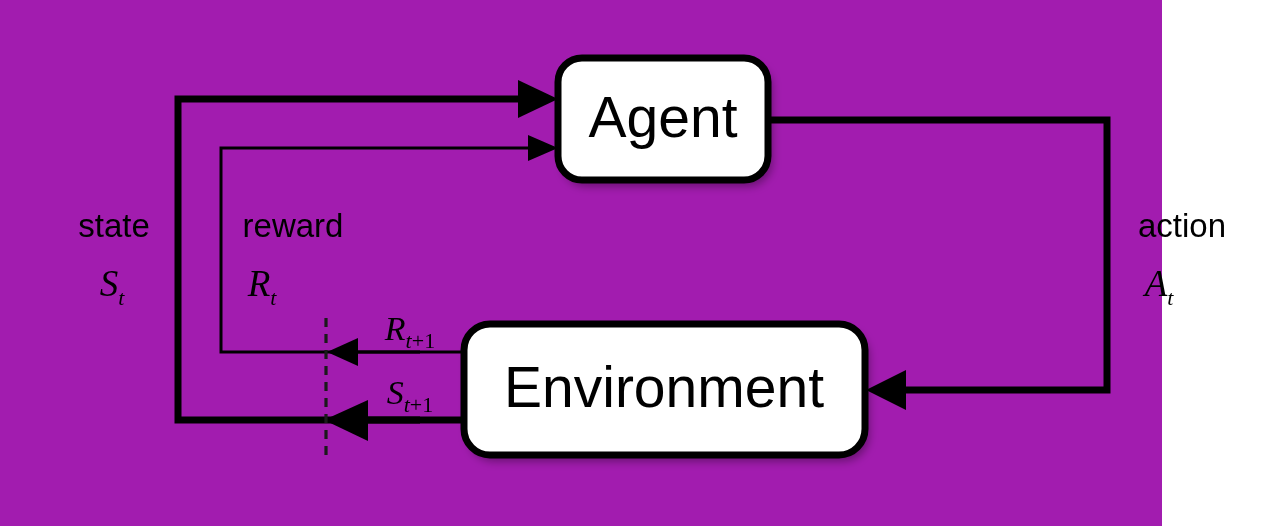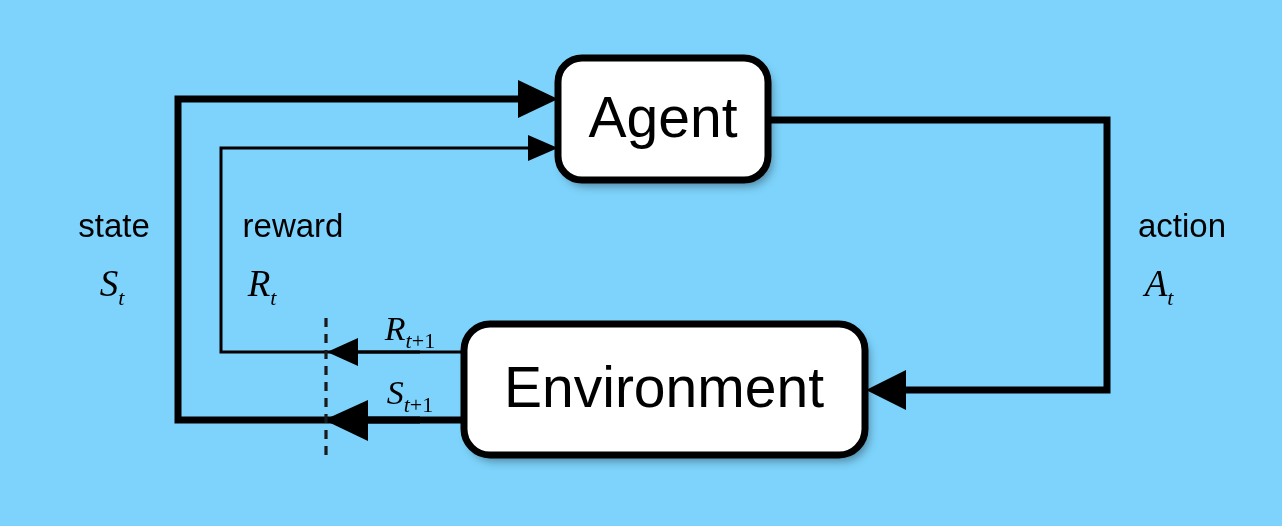"Agent" #diagram-root { background: #7dd3fc -> #a21caf; width: 1282px -> 1162px }
